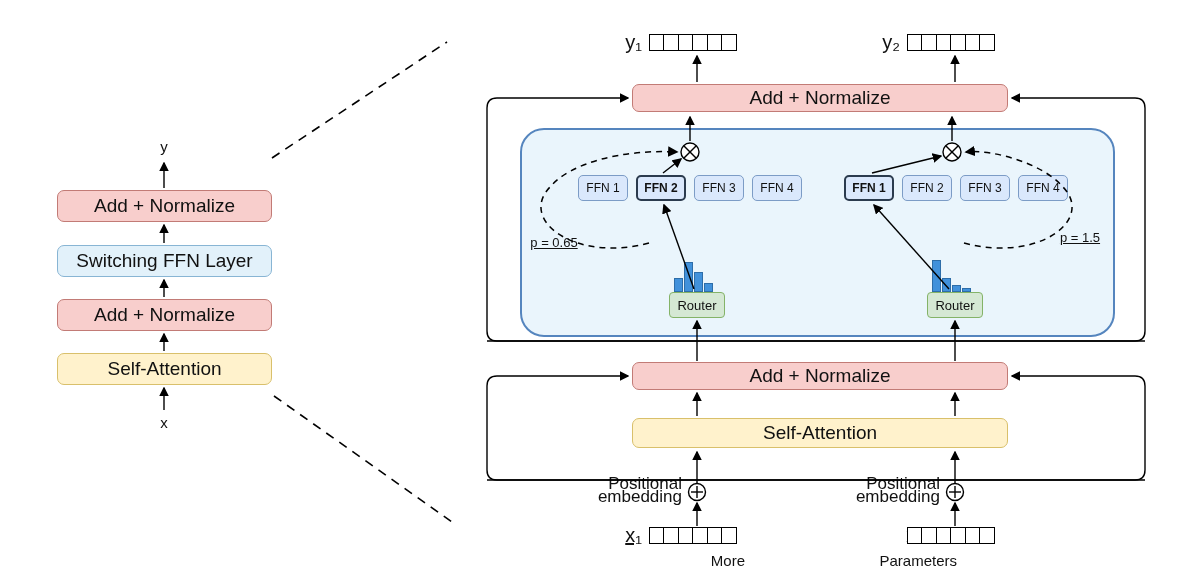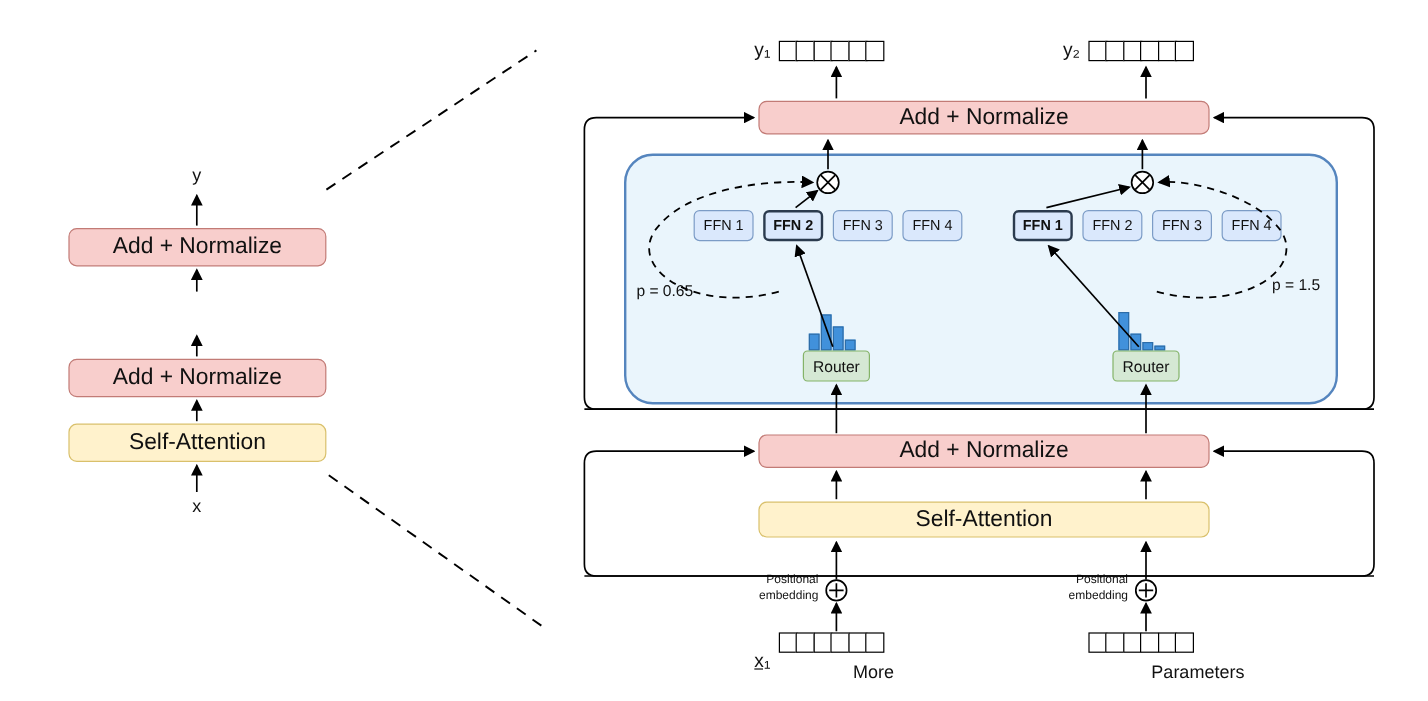"y₁" .sub { font-size: 16px -> 20px }
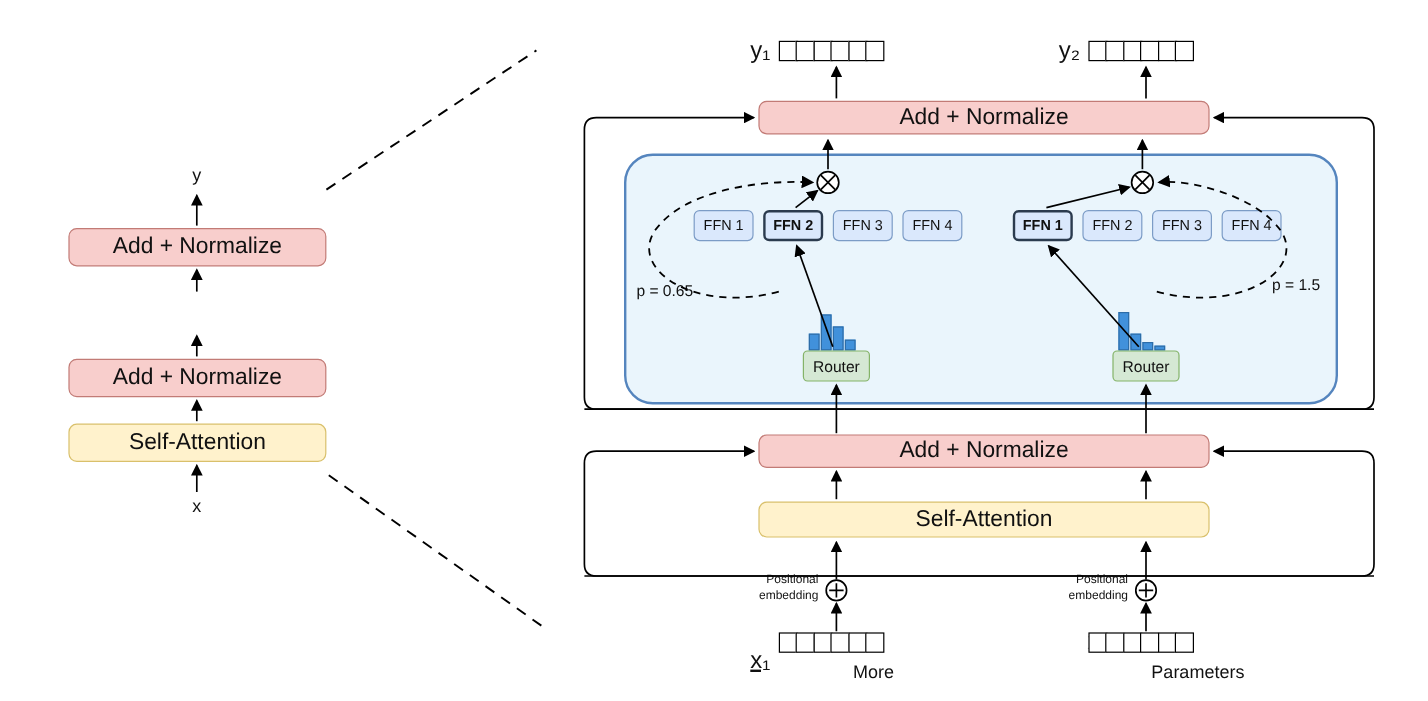"p = 0.65" .plabel { text-decoration: none -> underline }
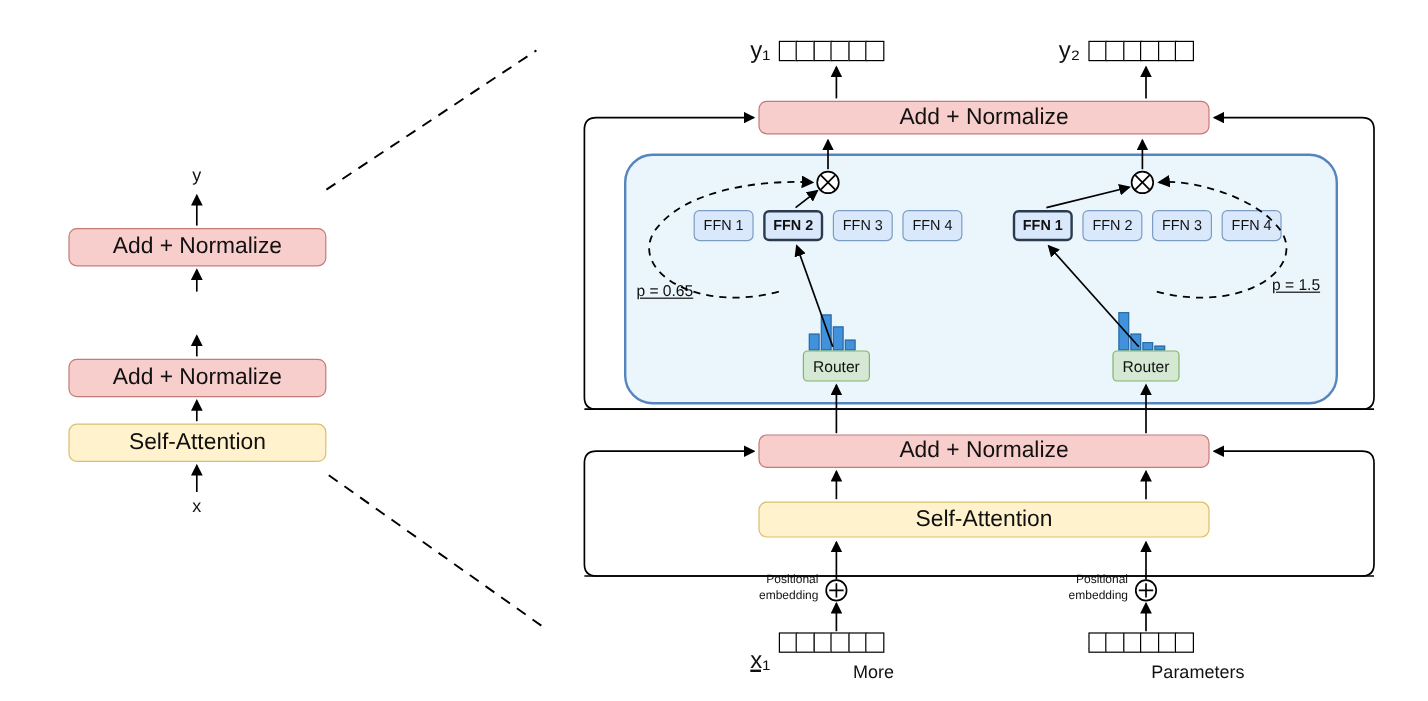"Switching FFN Layer" div.box { html: none -> <div>Switching FFN Layer</div> }
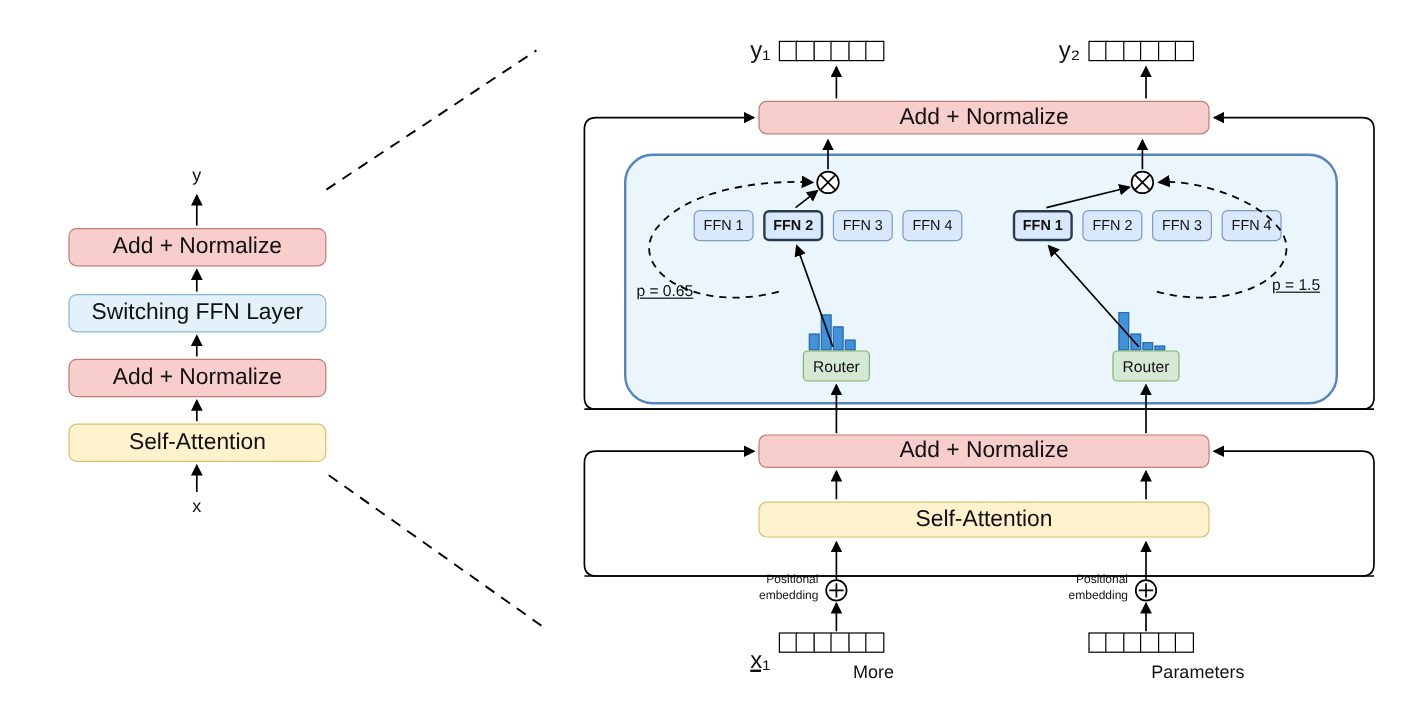"Positional" .pos { font-size: 10px -> 17px }
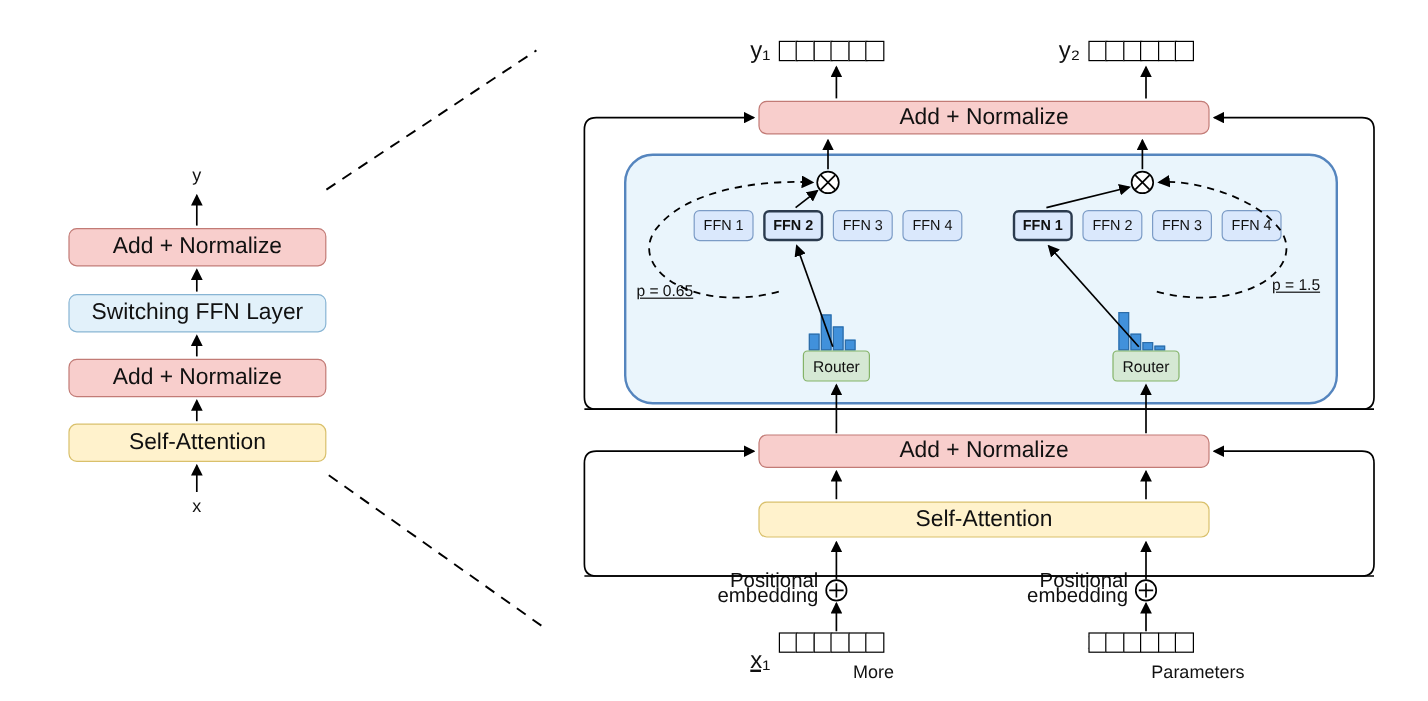"x₁" div.lbl { top: 543px -> 527px }
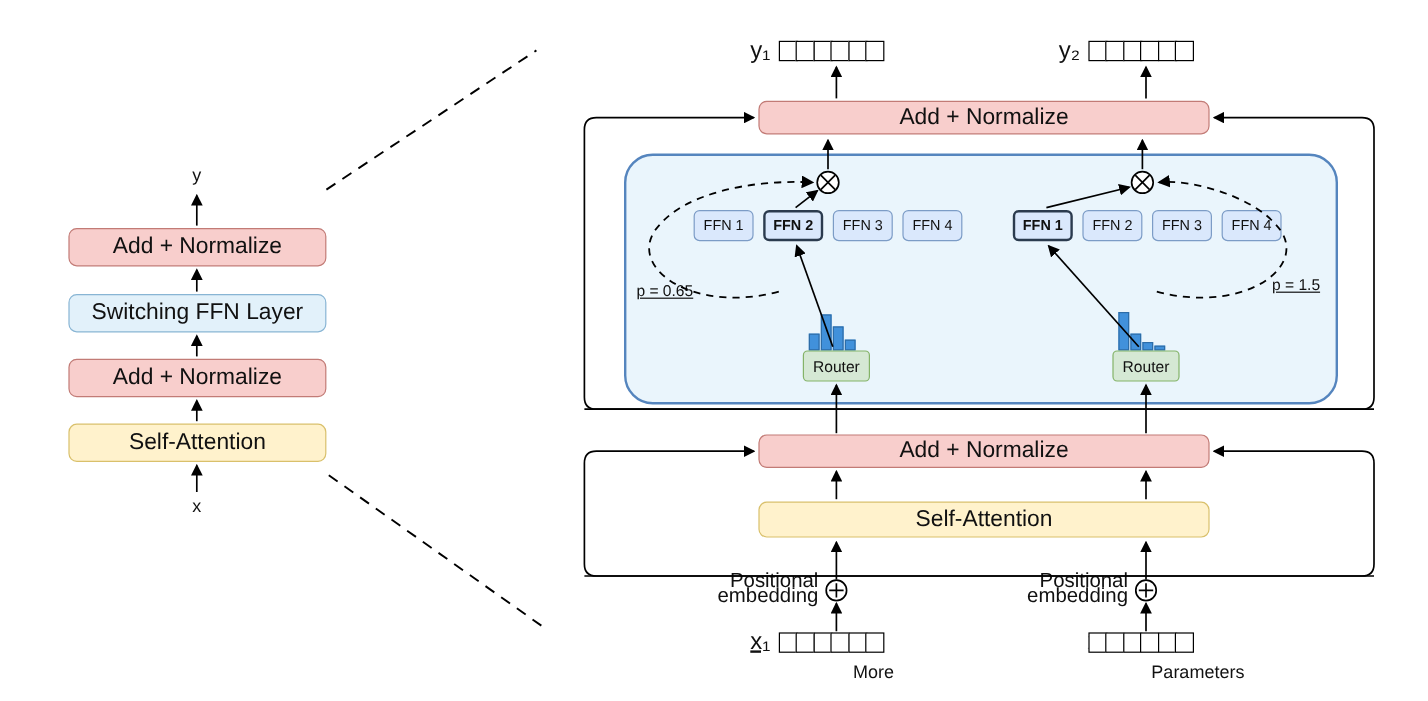"Parameters" div.lbl { left: 941px -> 861px }
